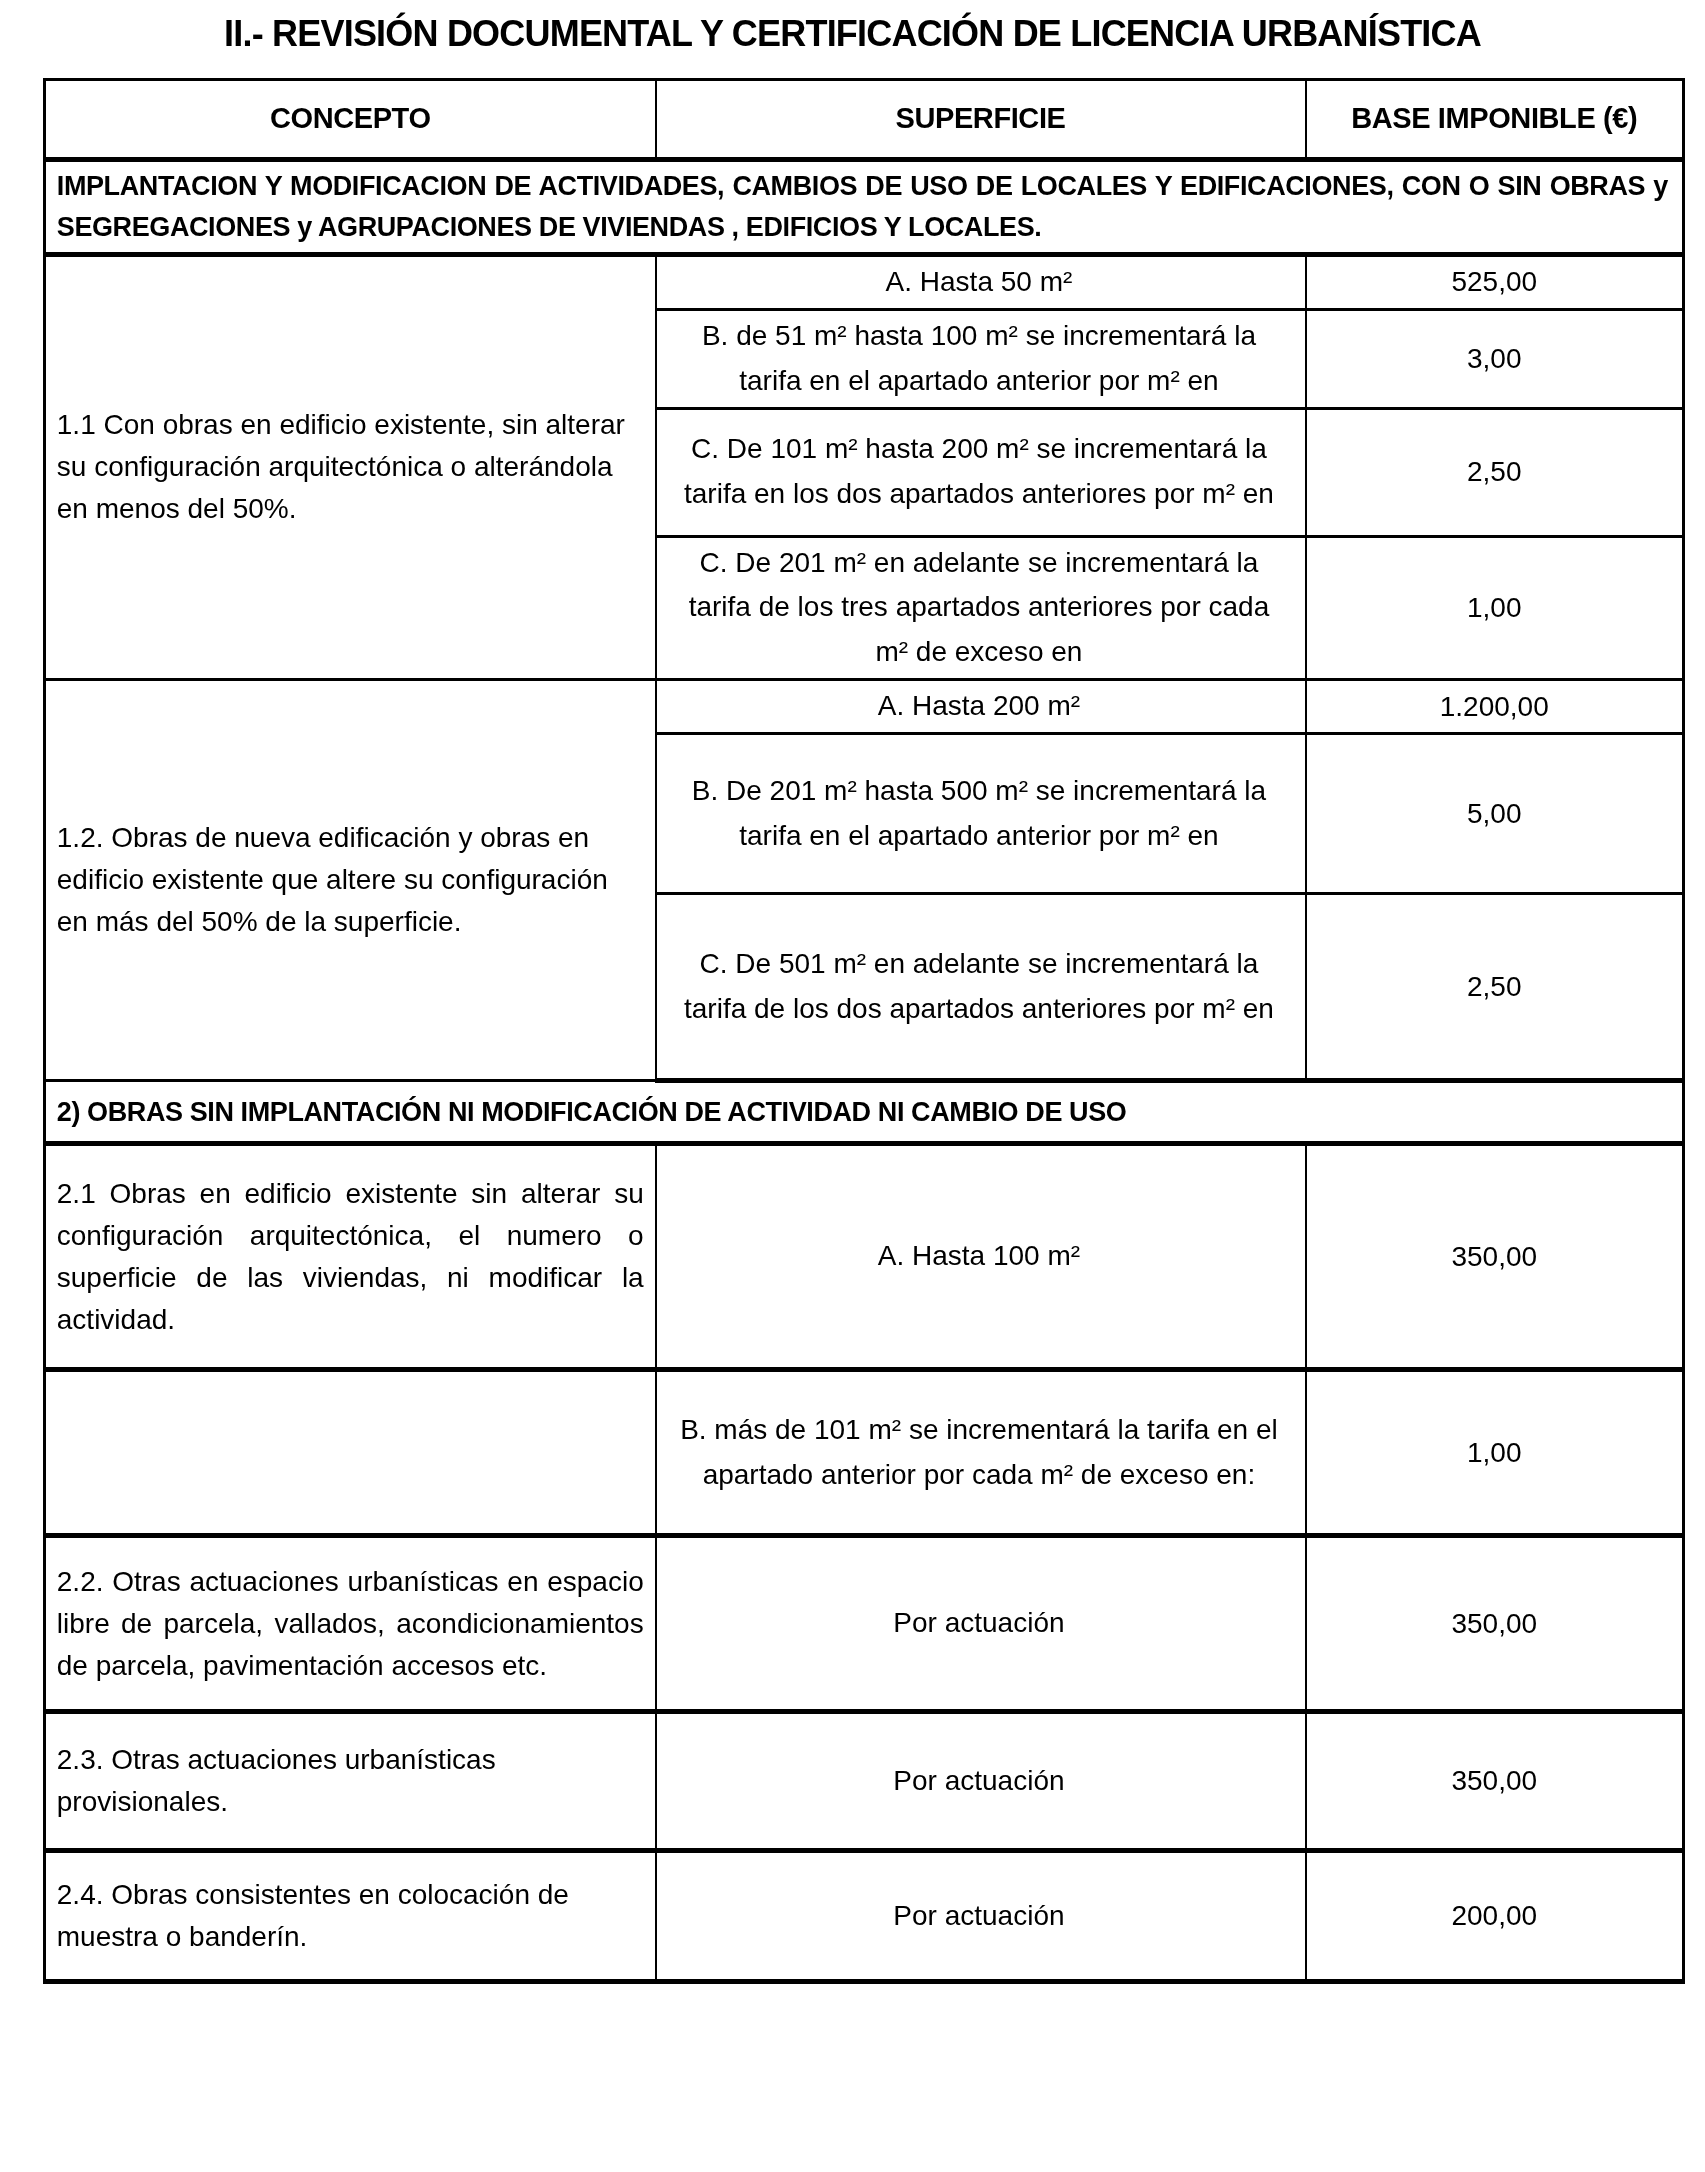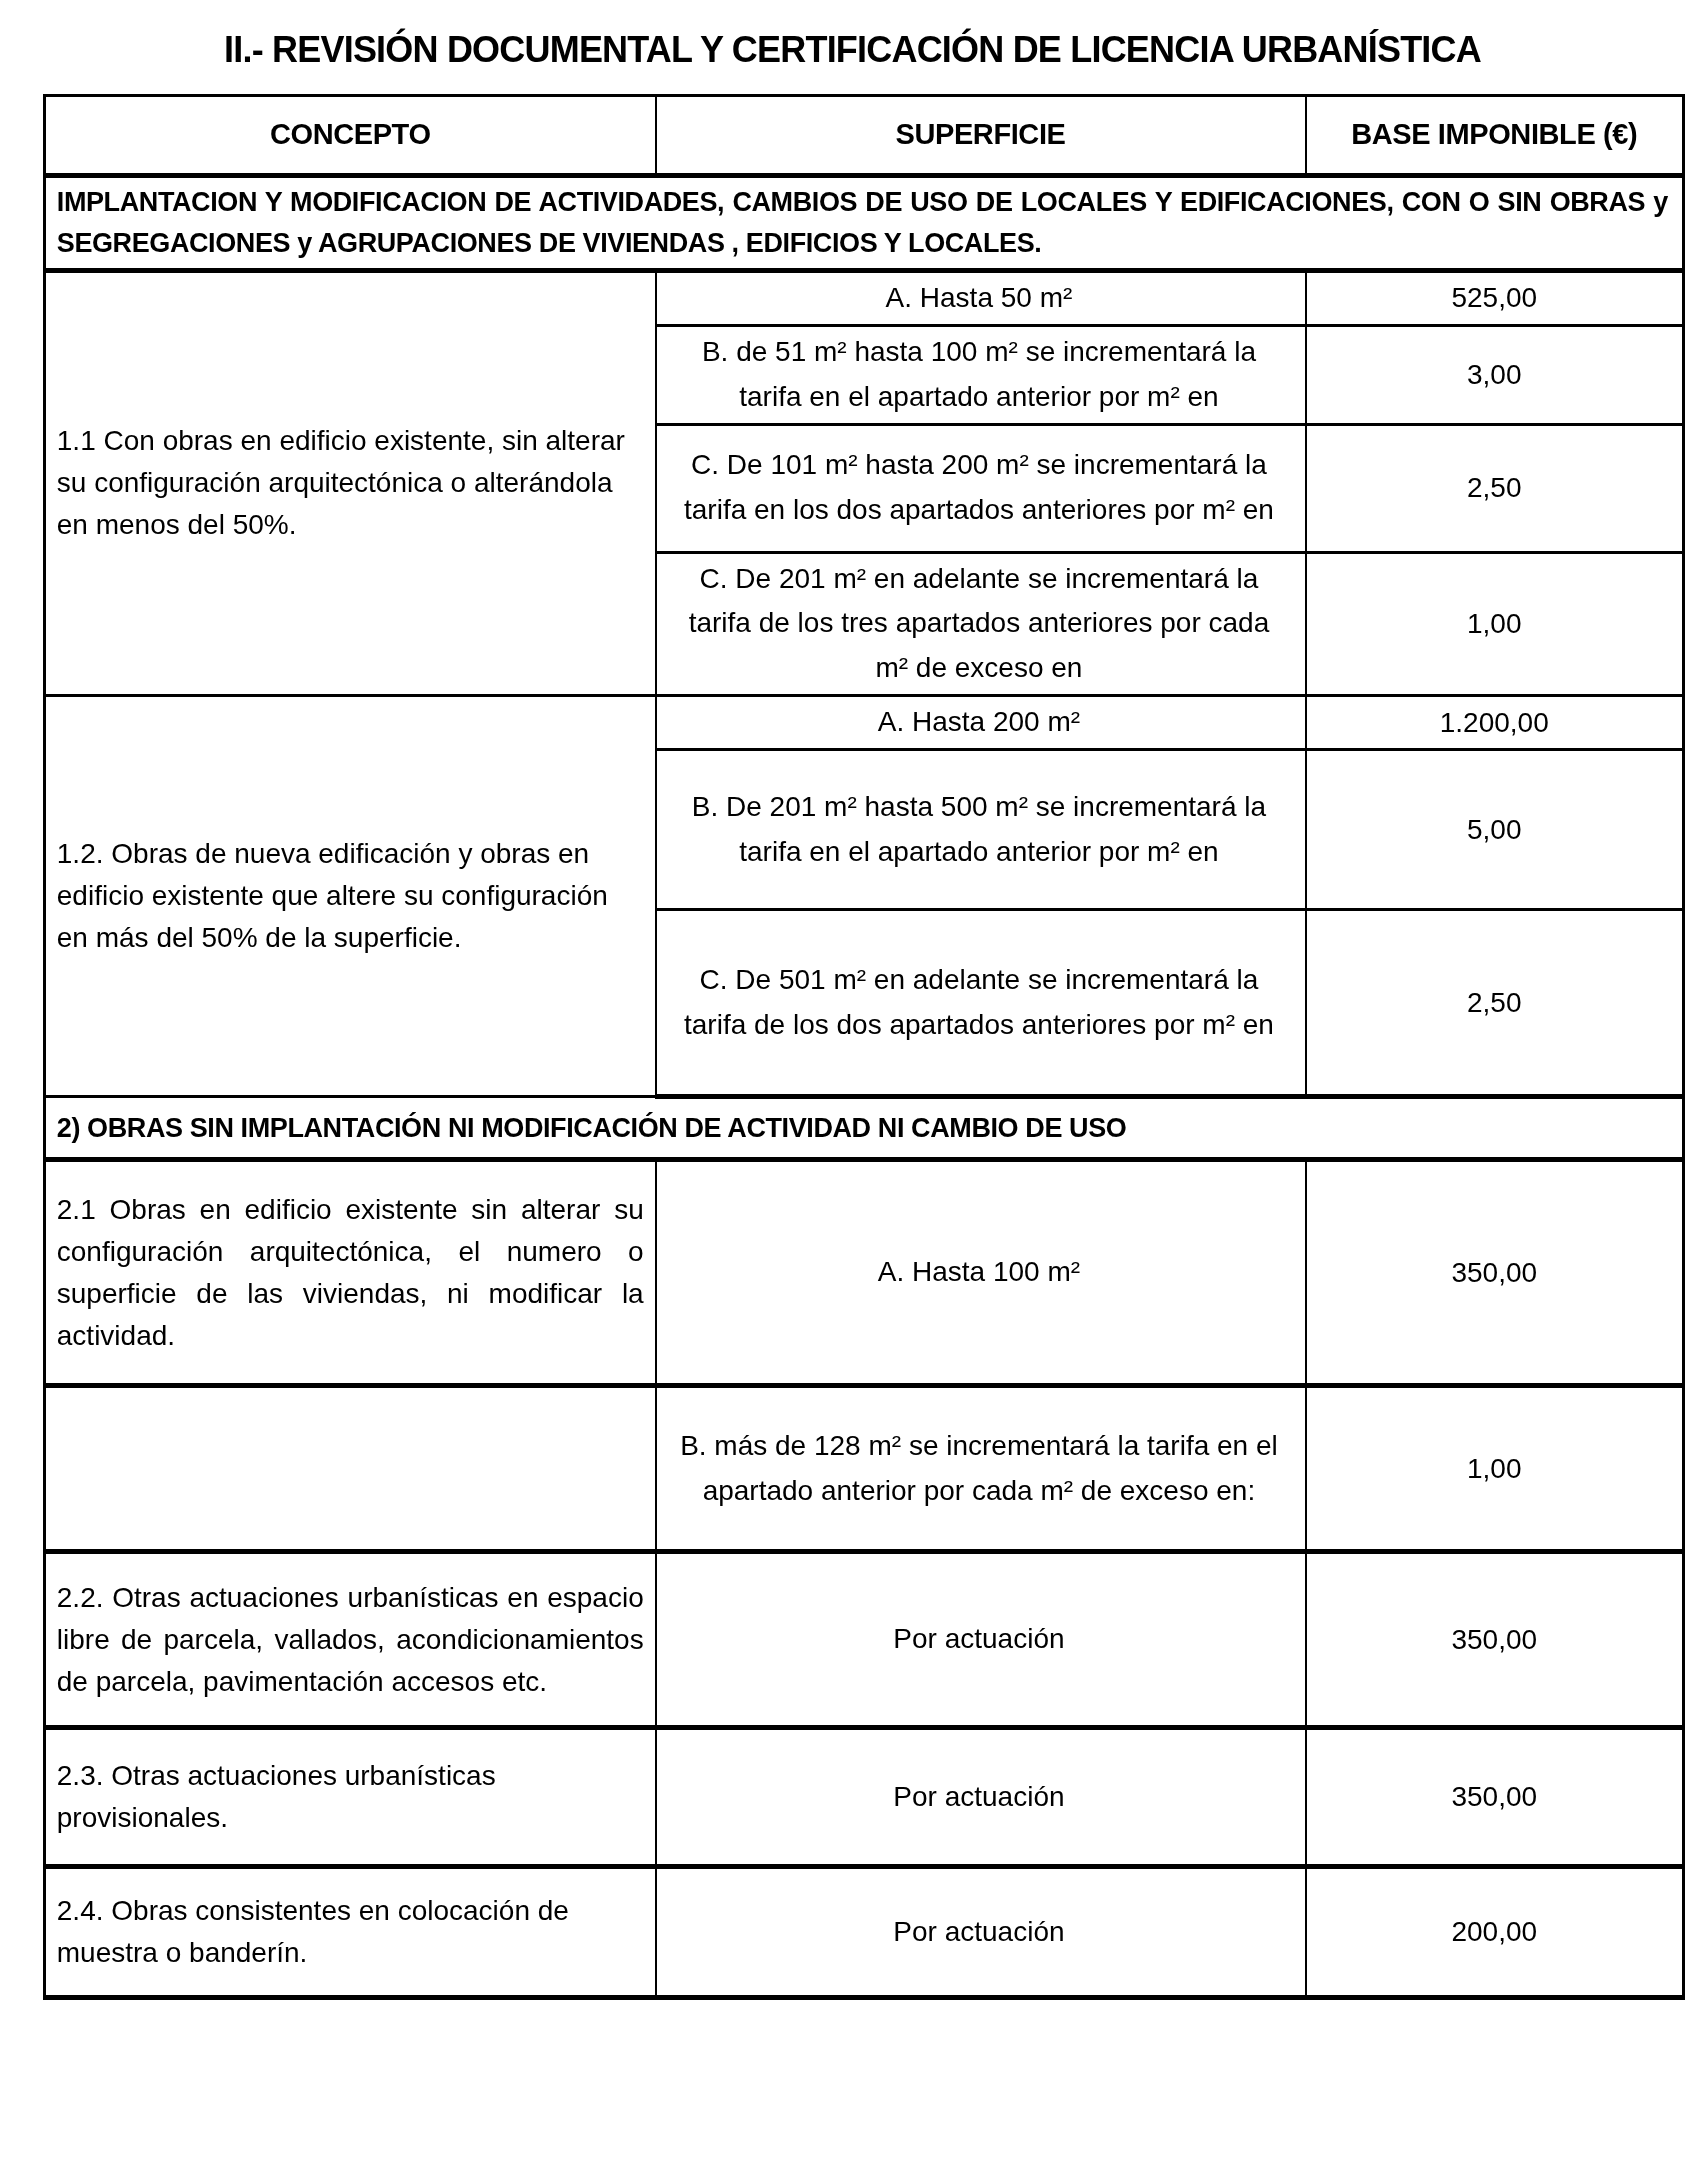"II.- REVISIÓN DOCUMENTAL Y CERTIFICACIÓN" .doc-title { margin: 16px -> 0 }
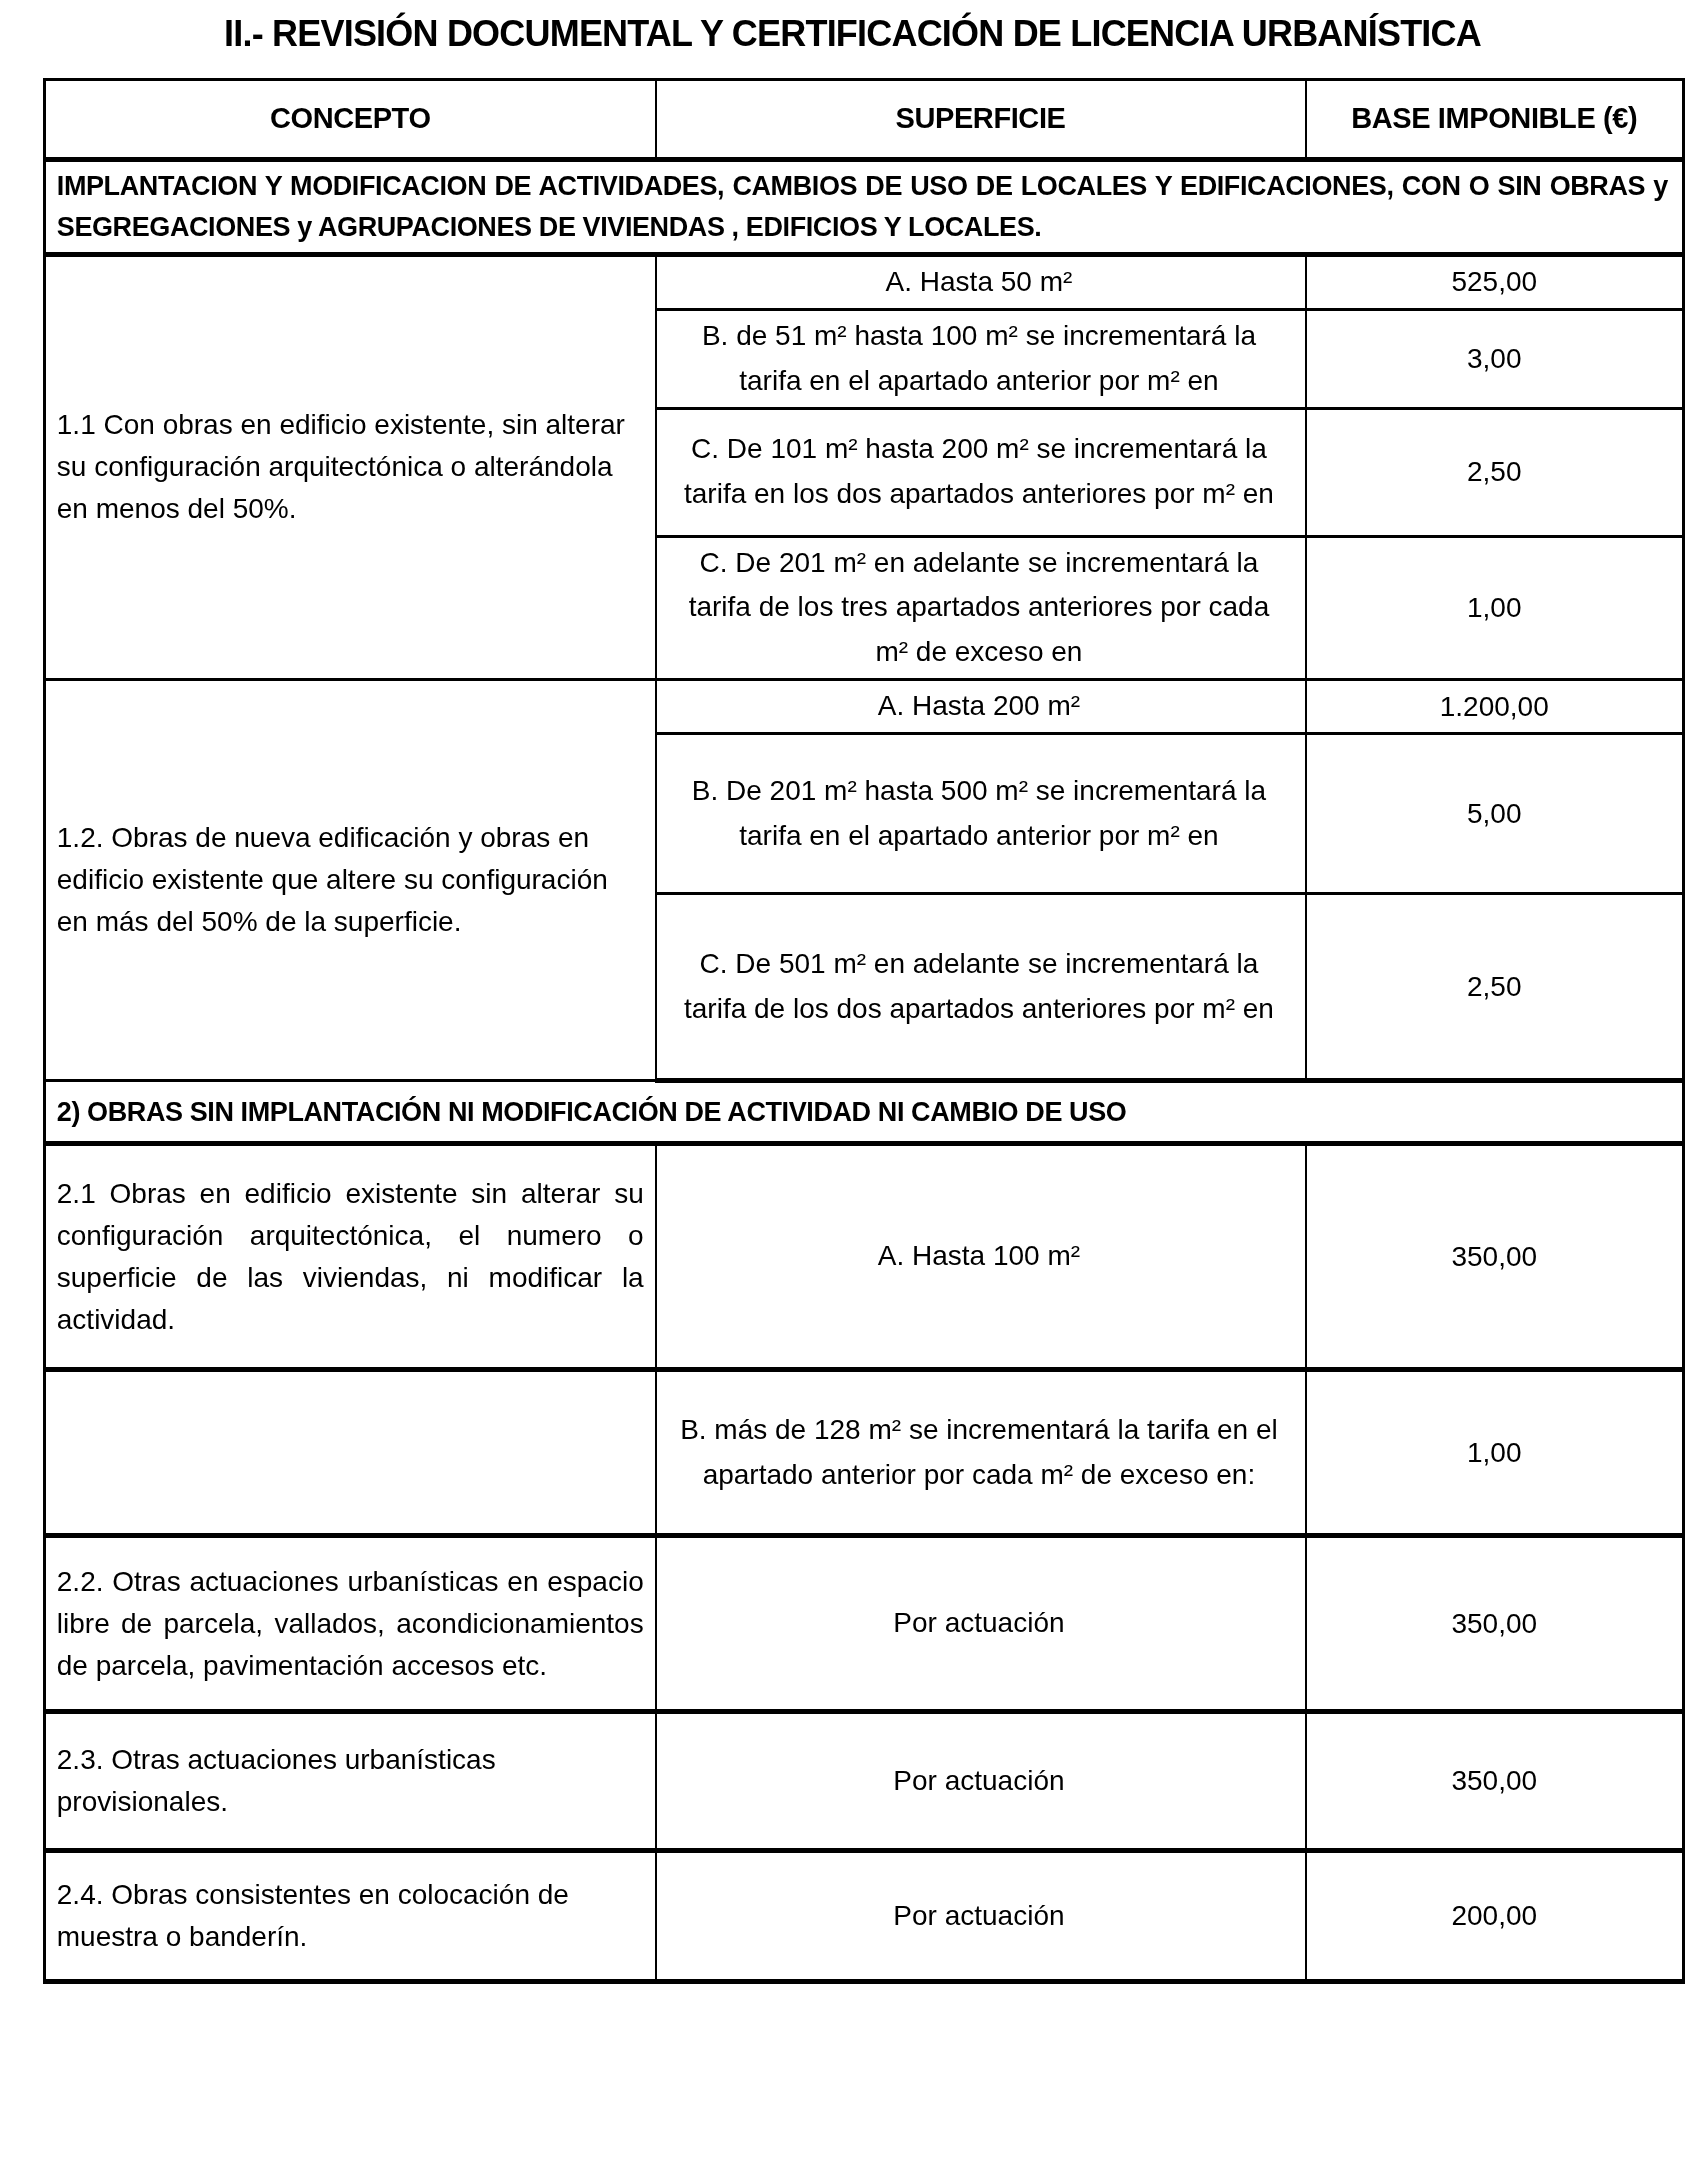"B. más de 128 m²" td.superficie { text: 128 -> 101 }
